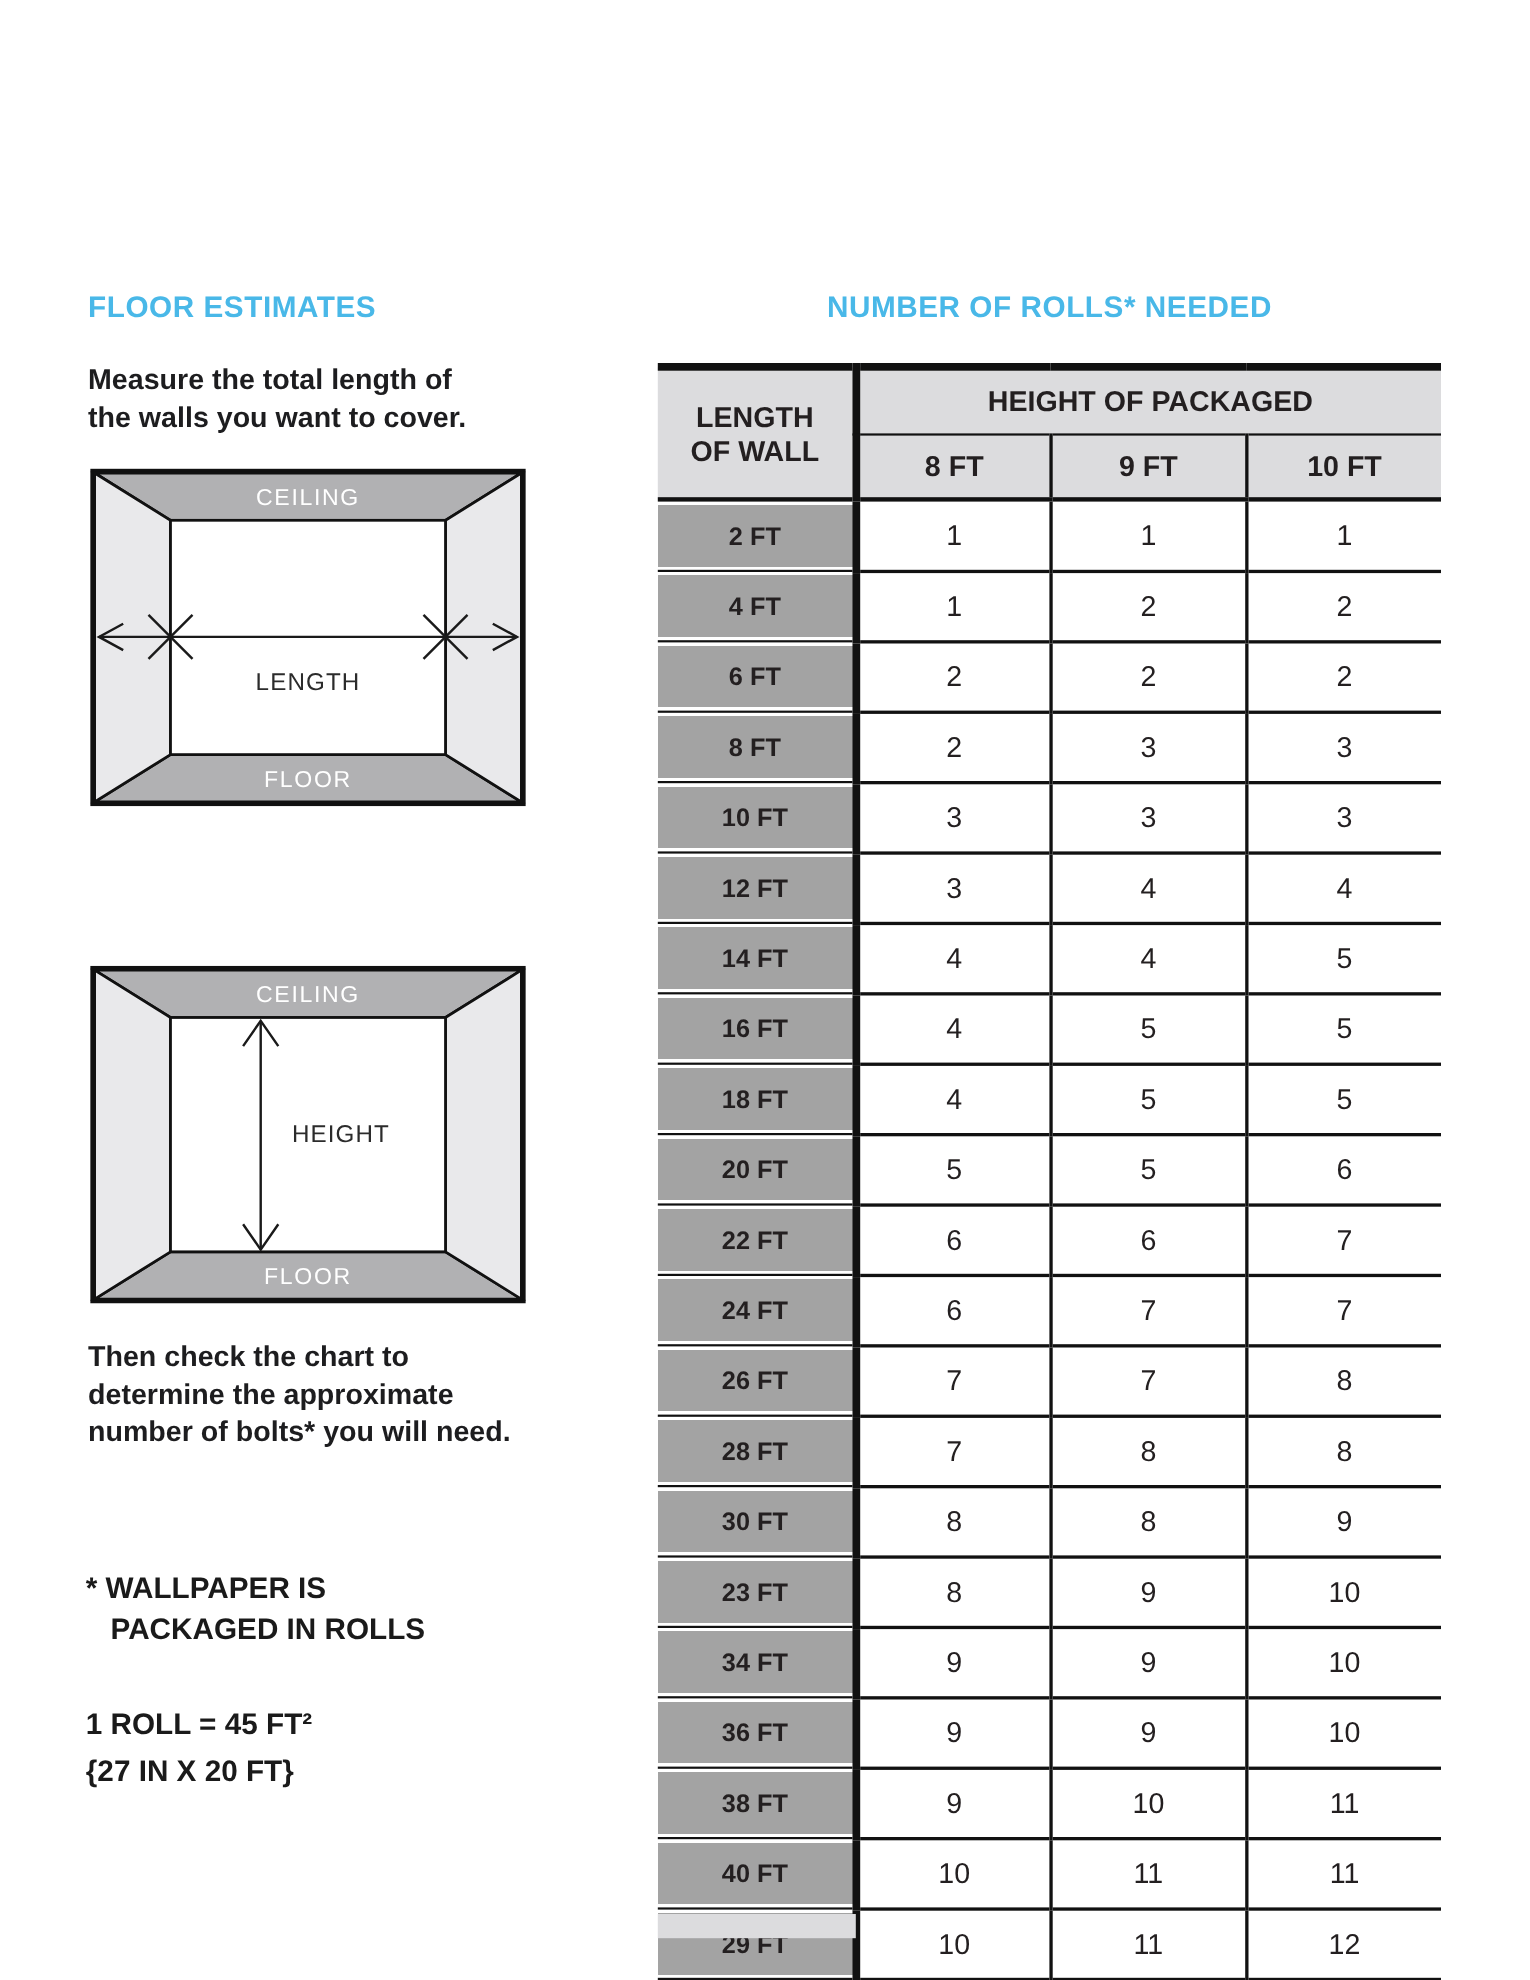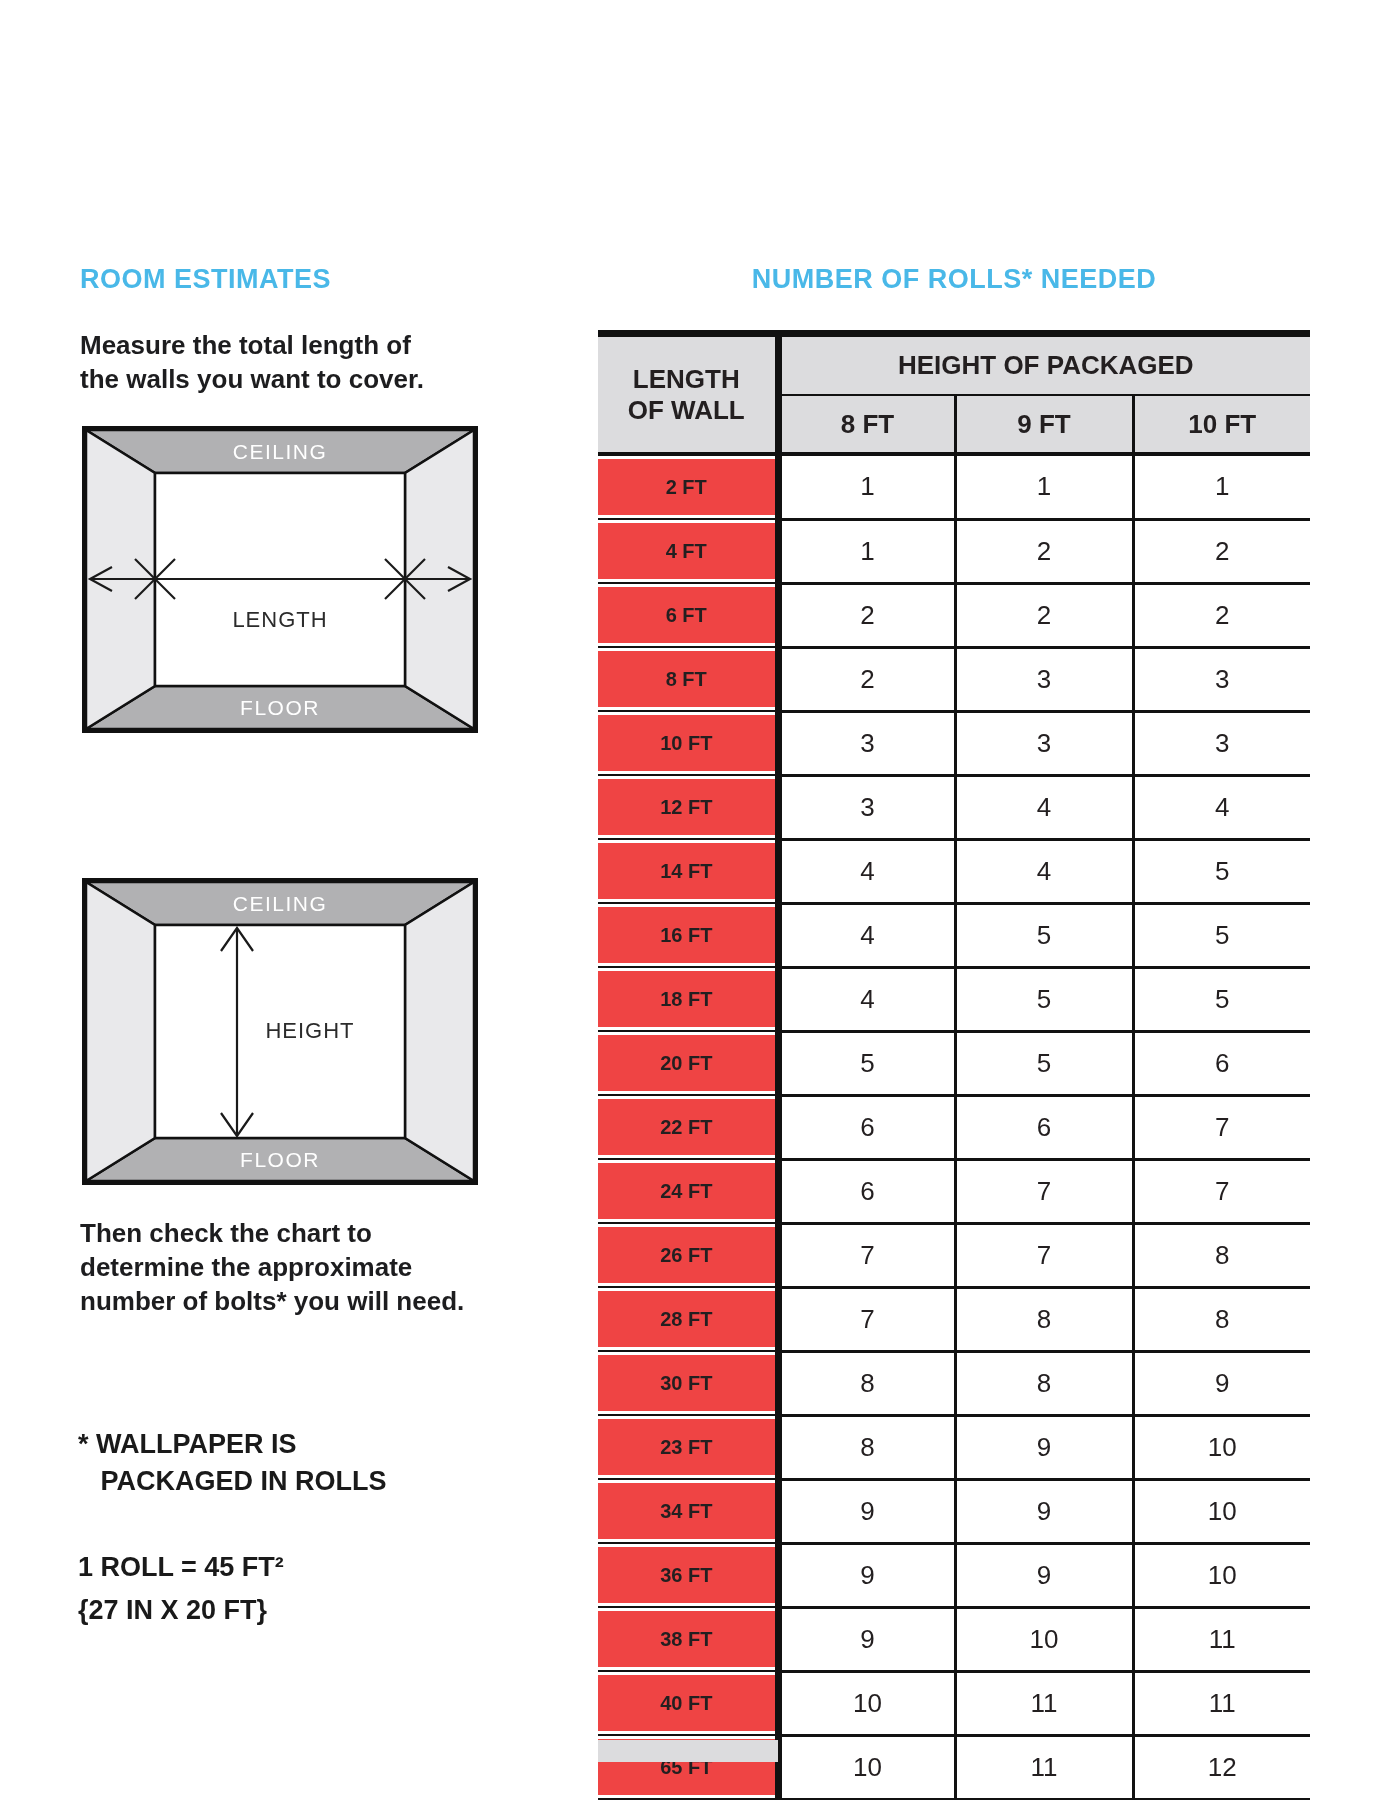"ROOM ESTIMATES" h2.section-title { text: ROOM -> FLOOR }
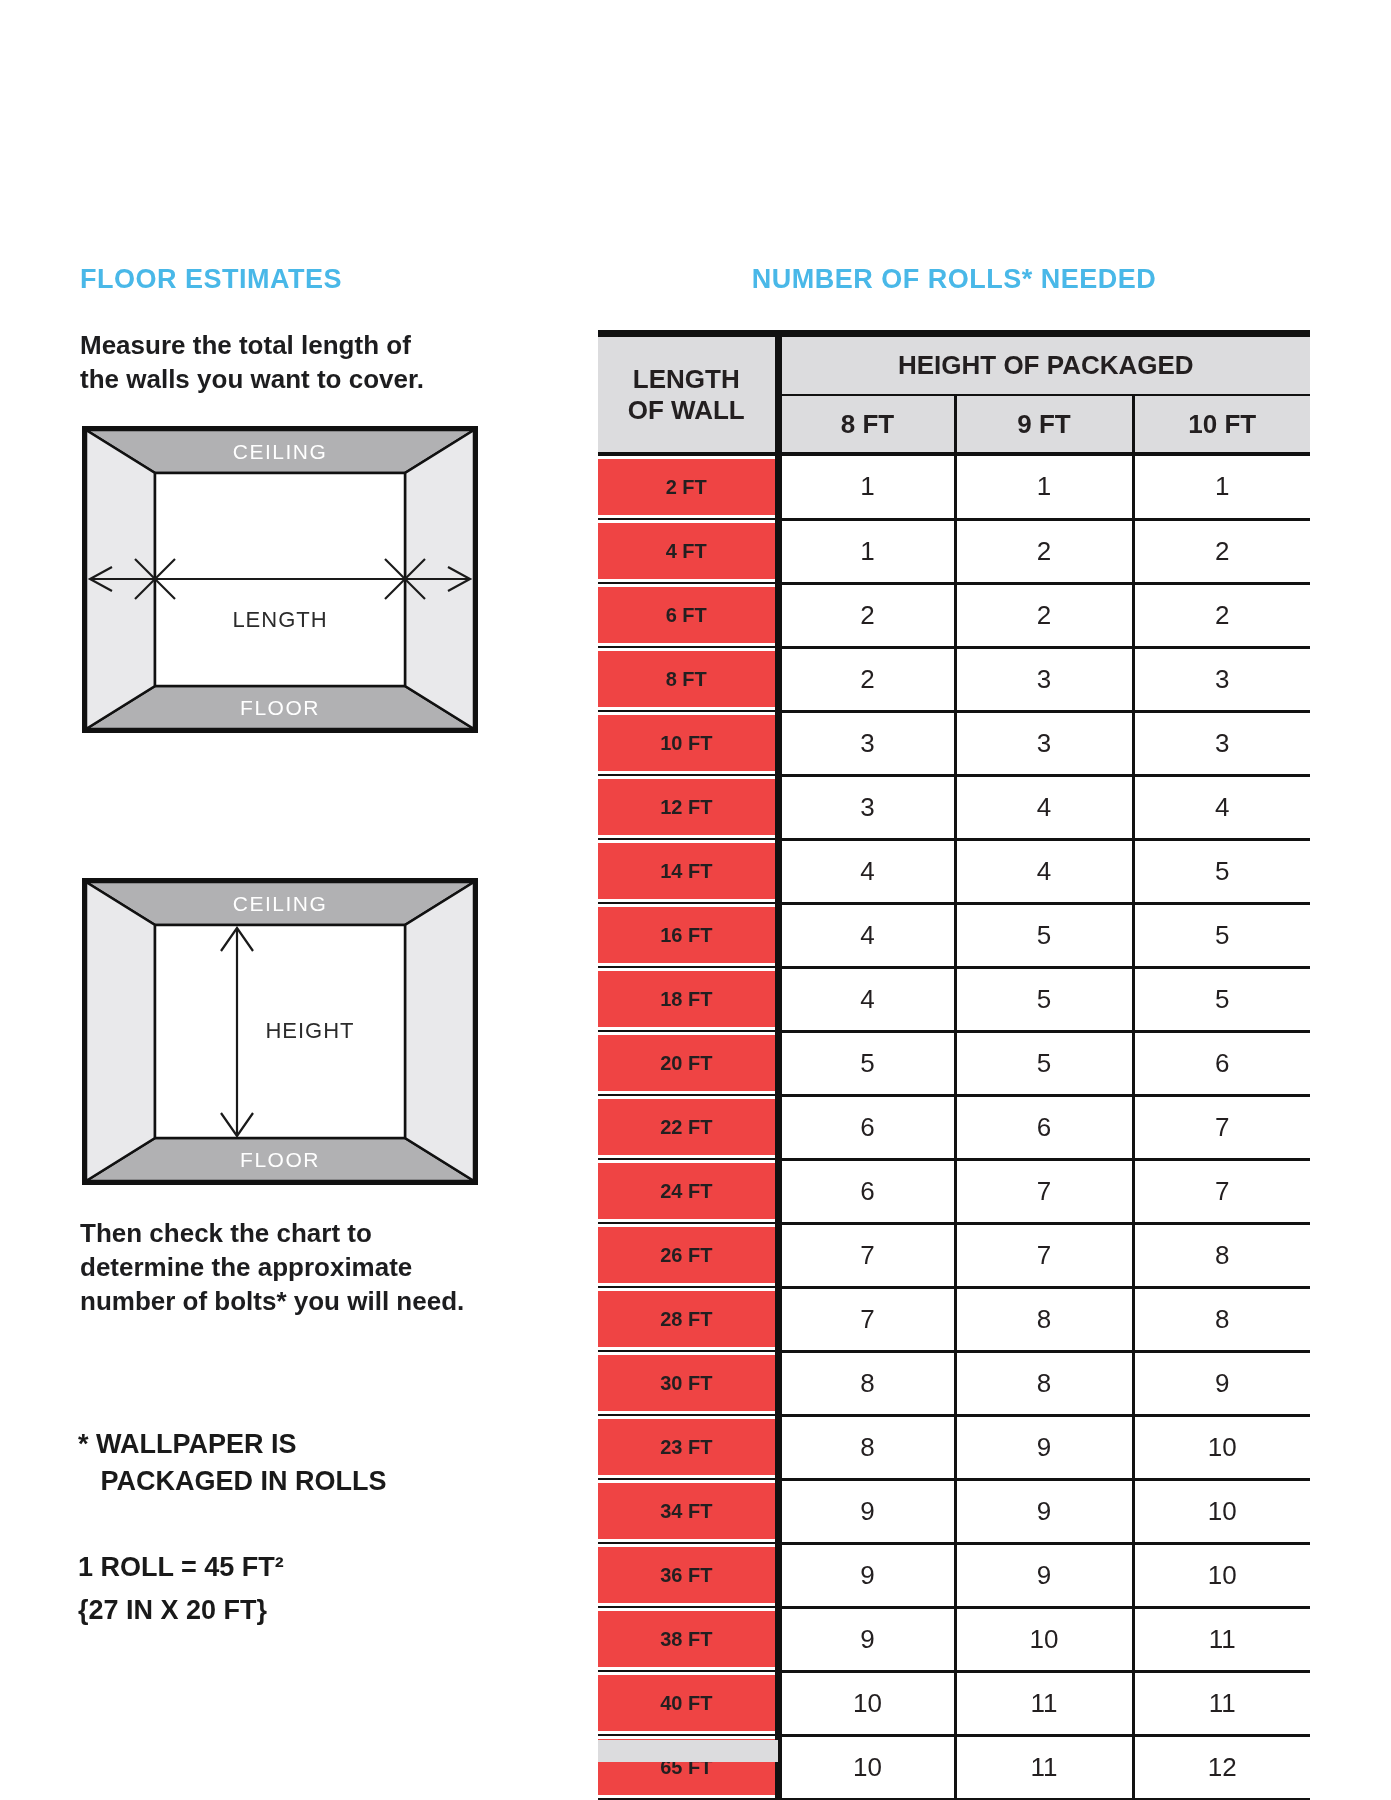"2 FT" .rolls-table td.row-label { background: #ef4444 -> #a3a3a3; font-size: 20px -> 23px }
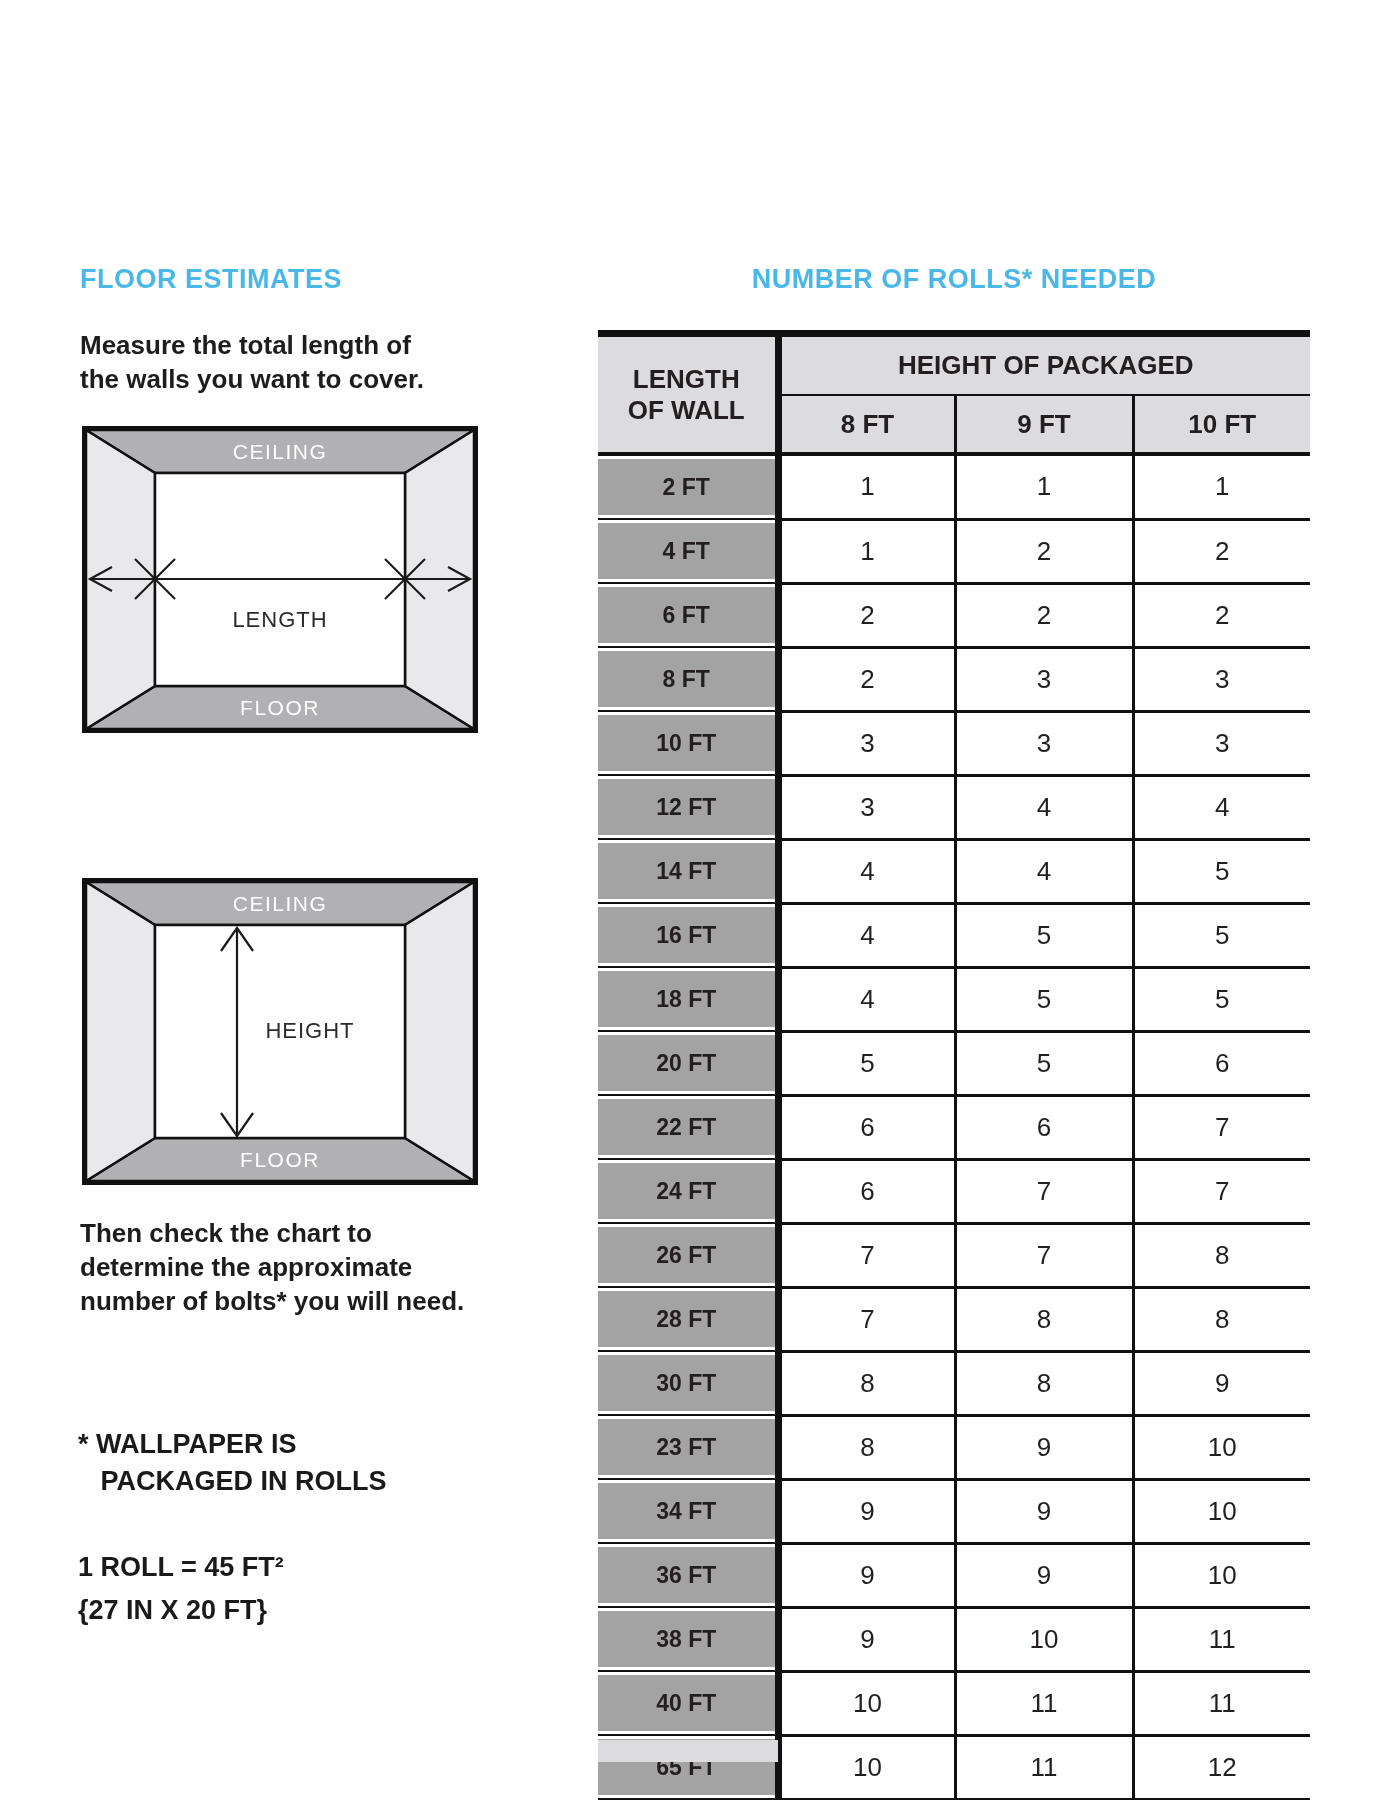"65 FT" td.row-label { text: 65 -> 29 }
